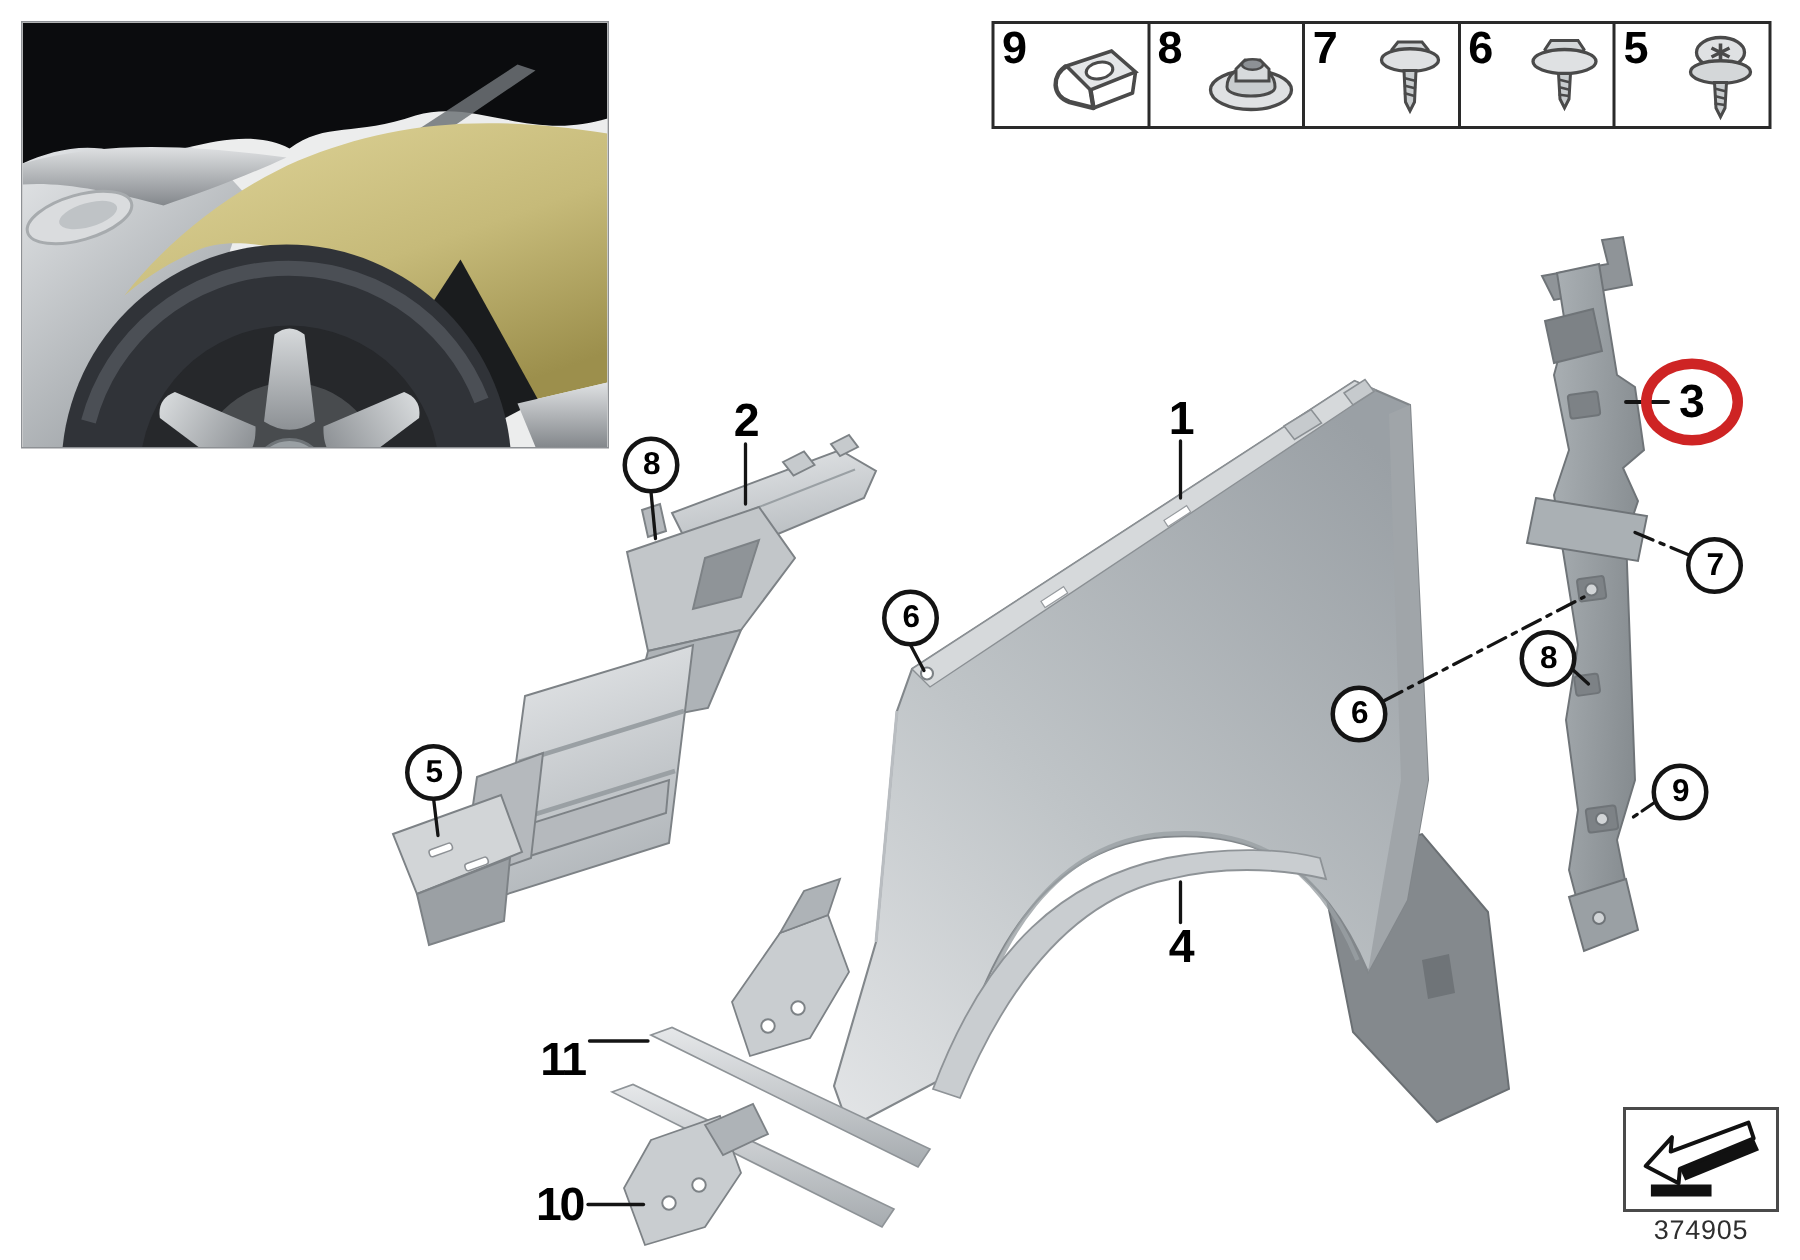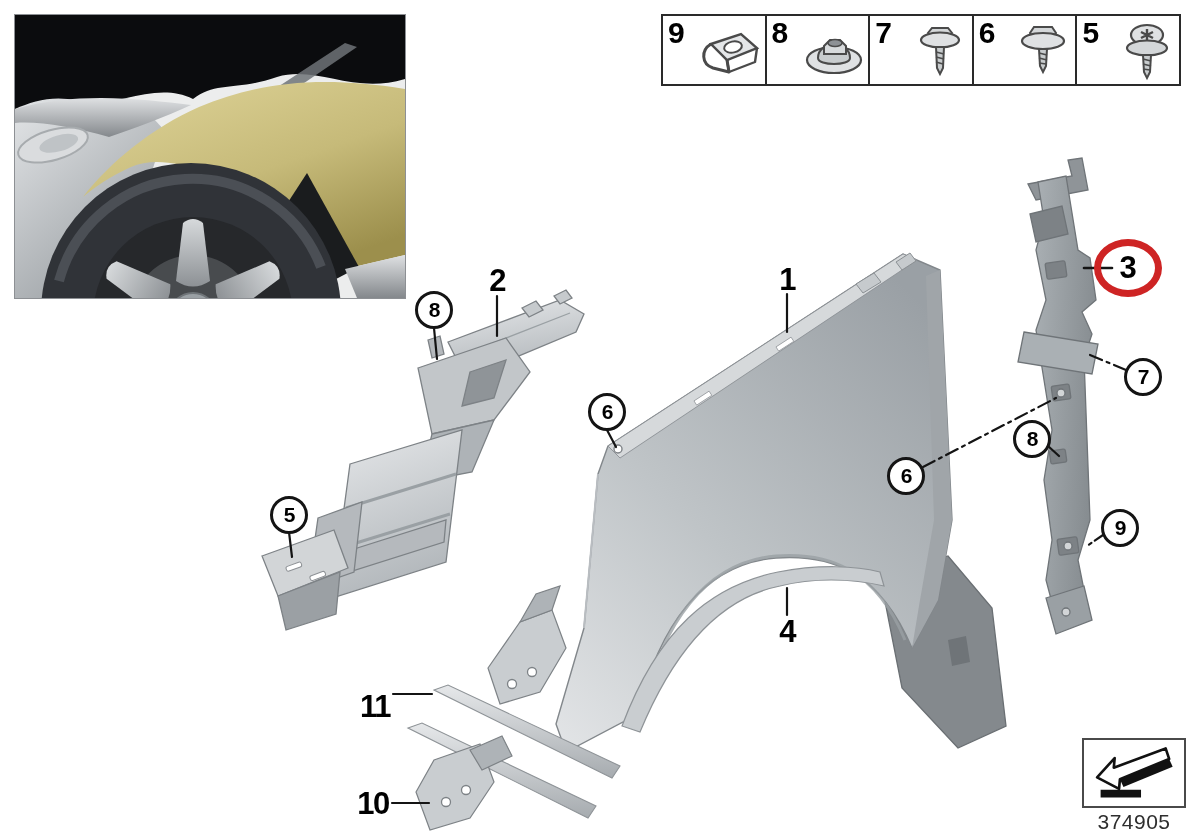"374905" .code-label { font-size: 21px -> 18px }
